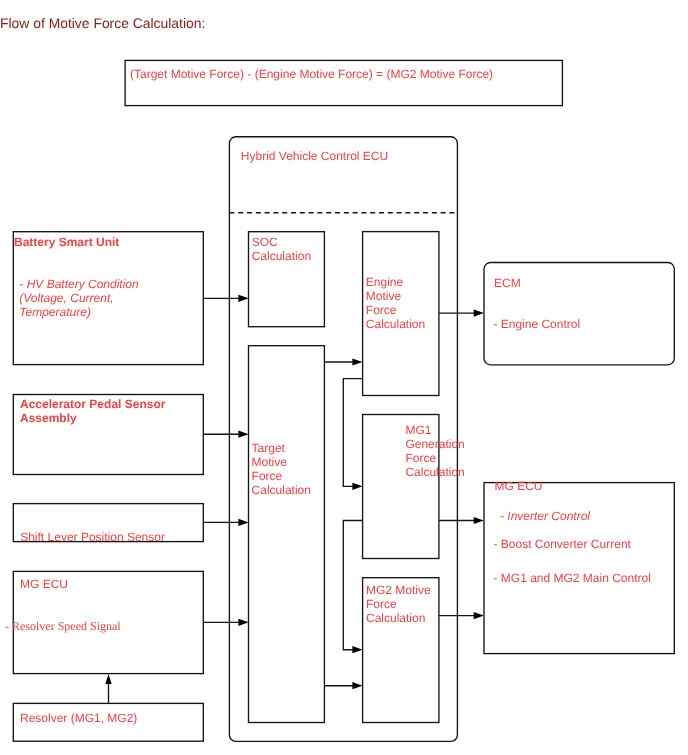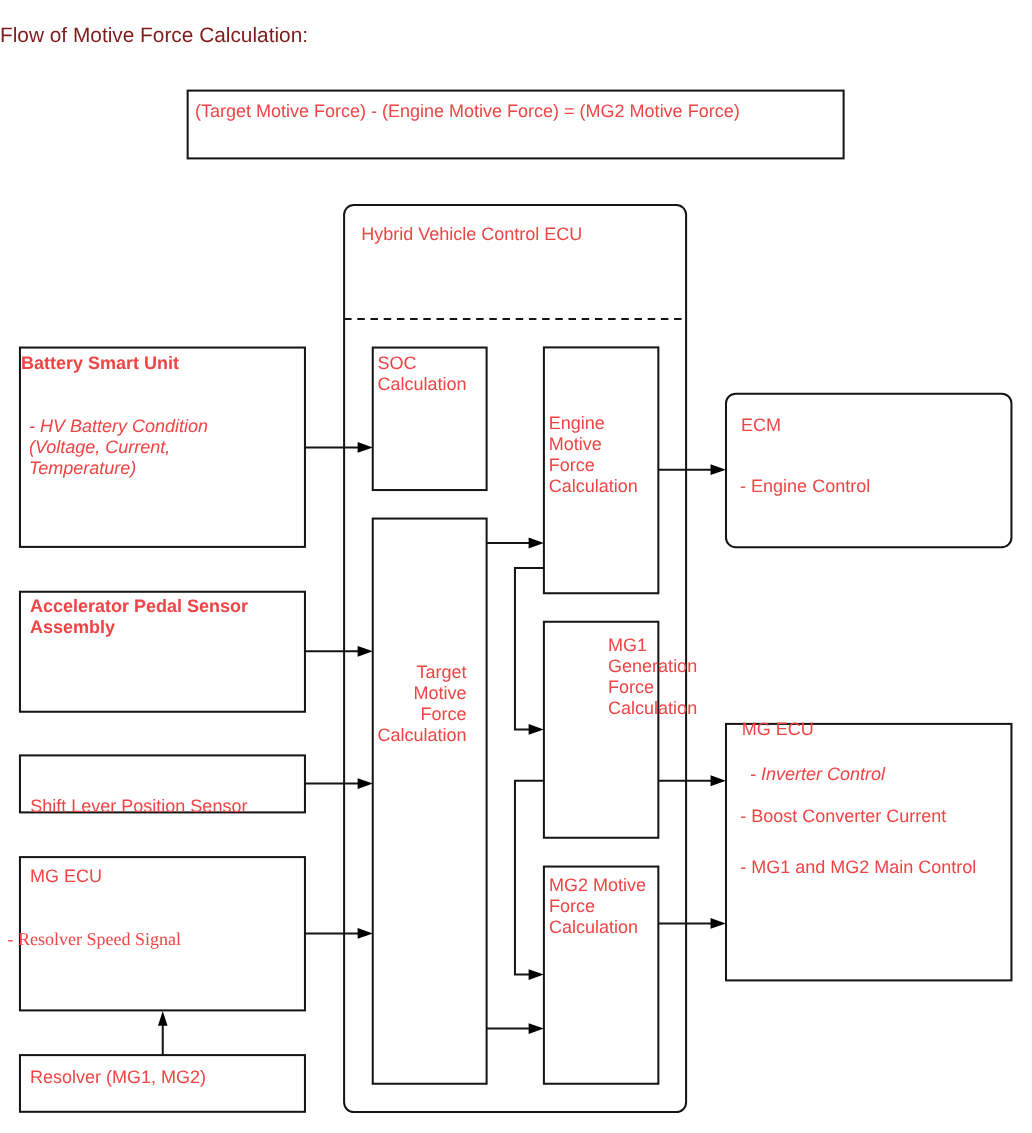"Target" div.txt { text-align: right -> none }
